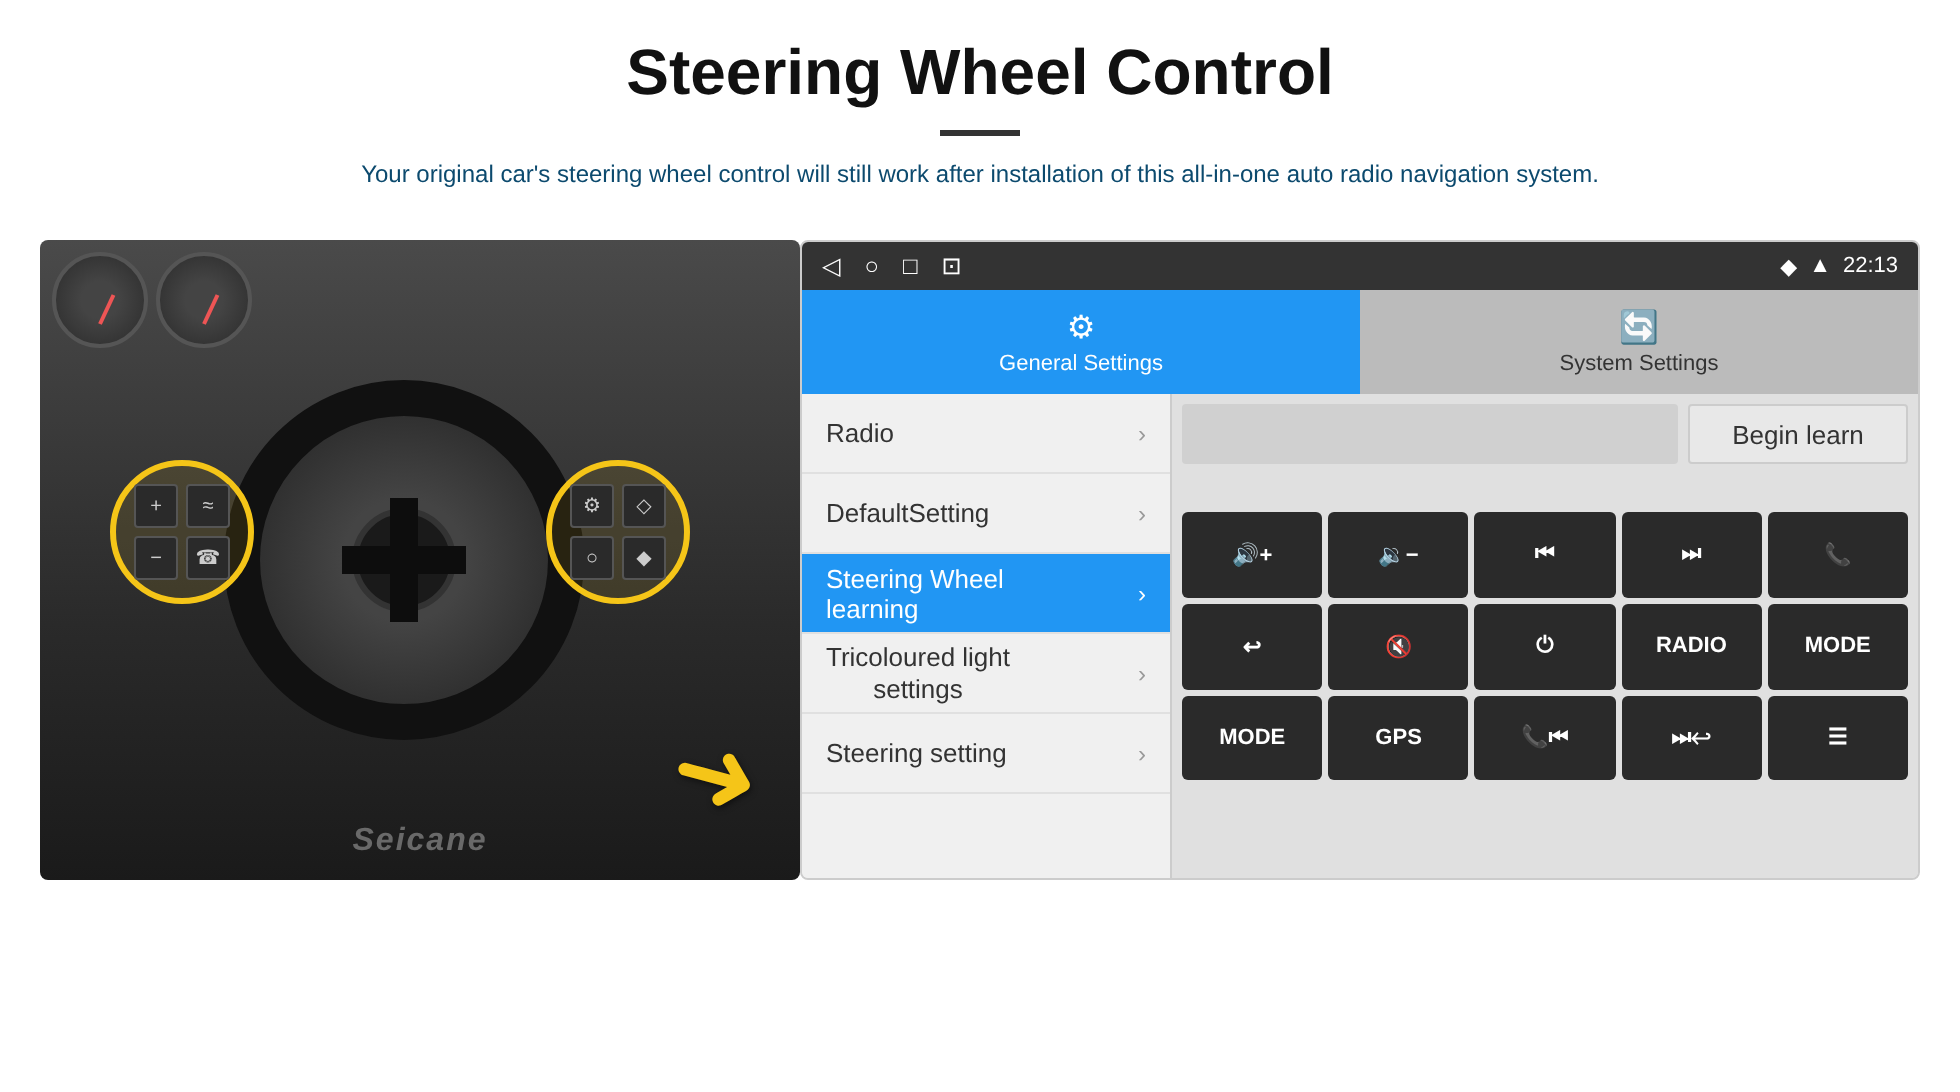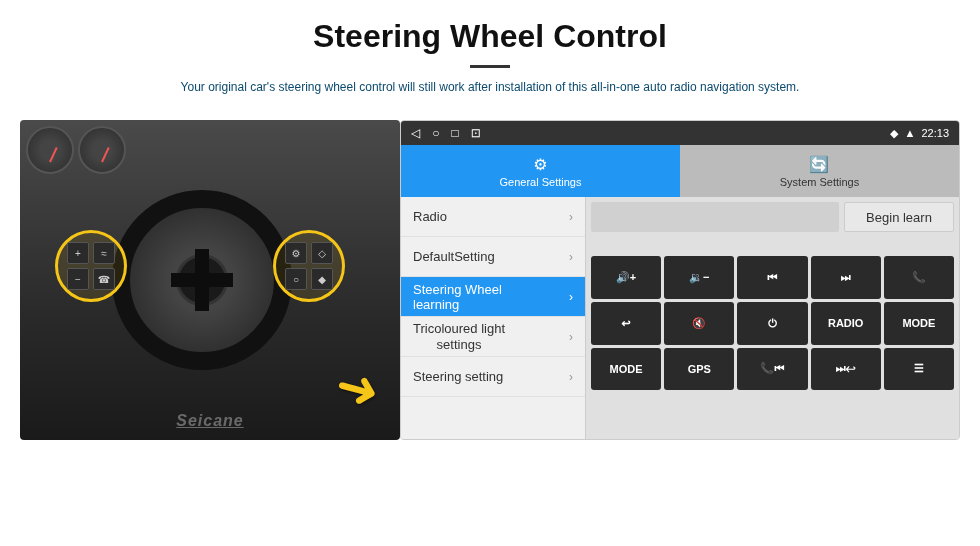"Seicane" .seicane-text { text-decoration: underline -> none }
